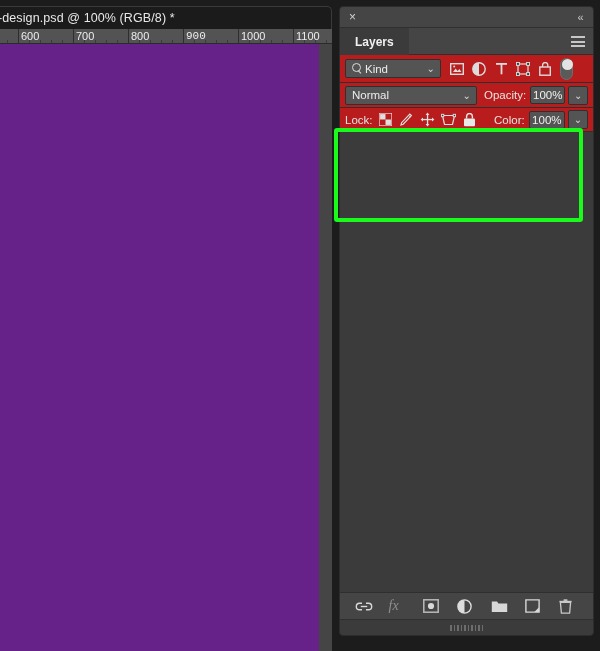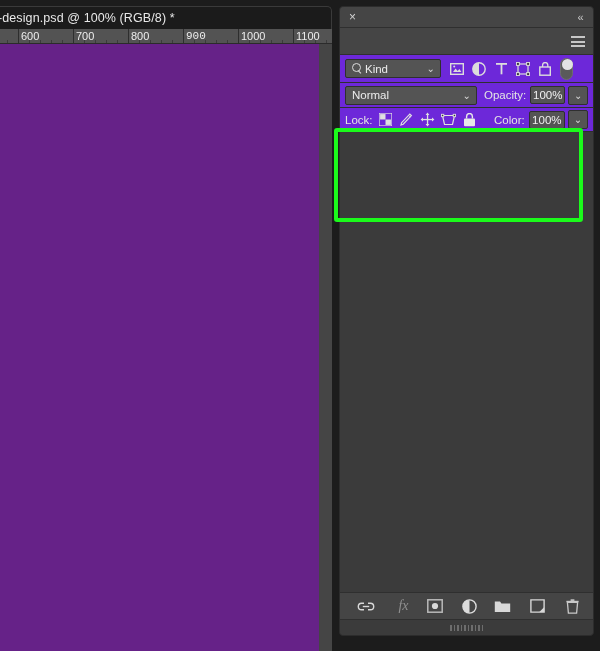"Layers" div.tab-layers { html: none -> <div> <span>Layers</span> </div> }
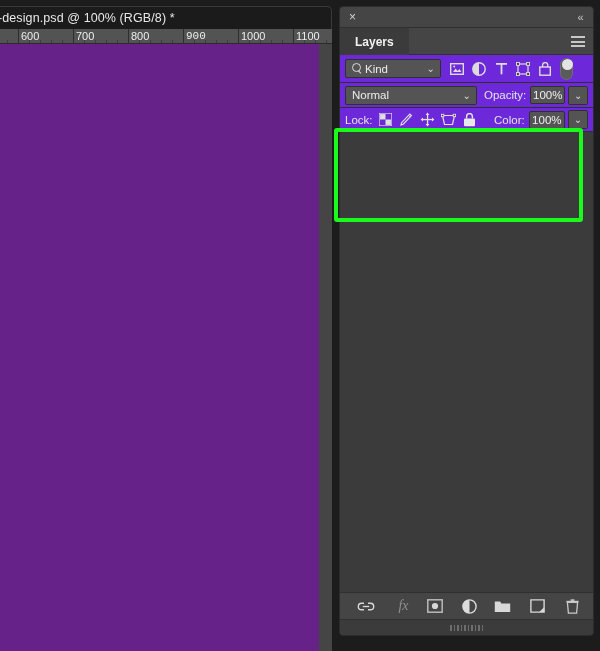"Kind" .row { background: #6d28d9 -> #b91c1c }
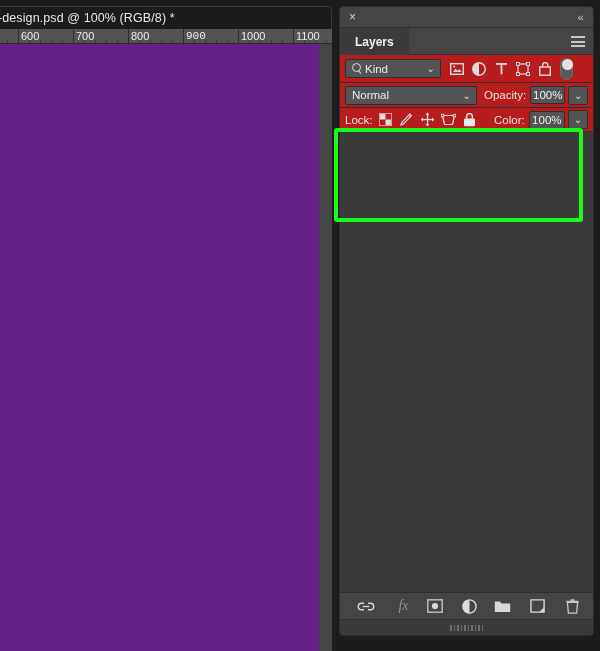"fx" .bic { justify-content: flex-end -> flex-start }
